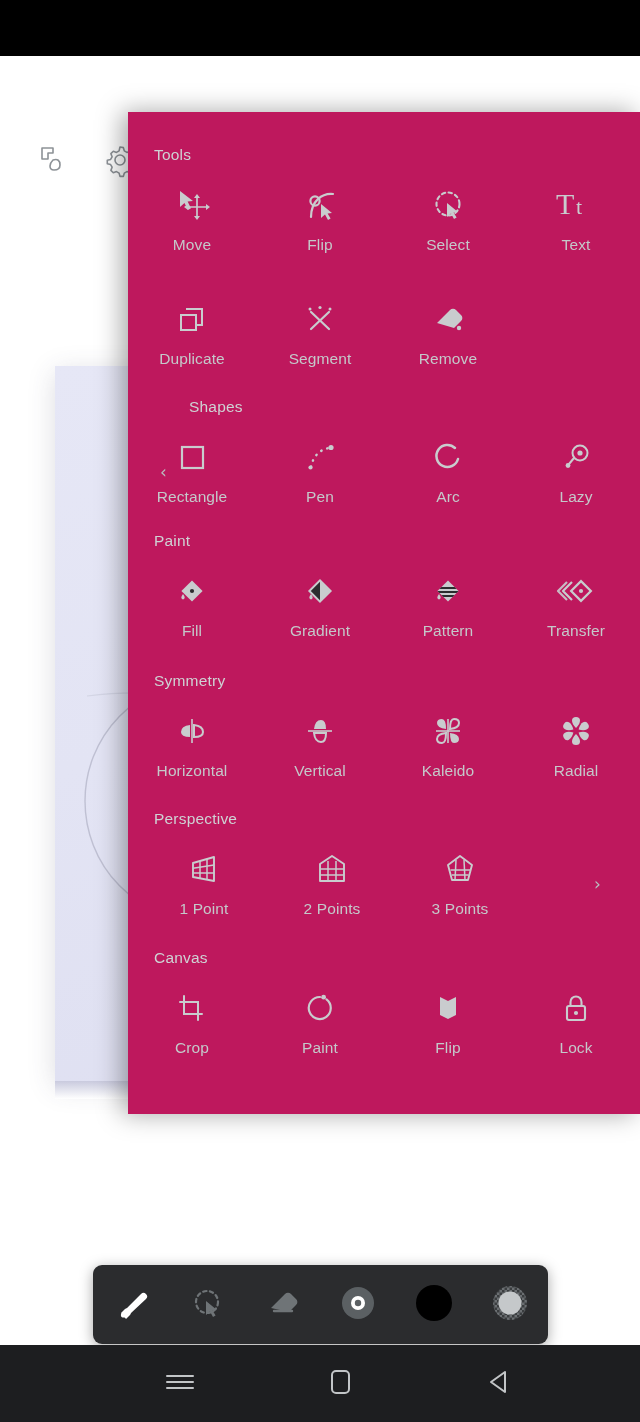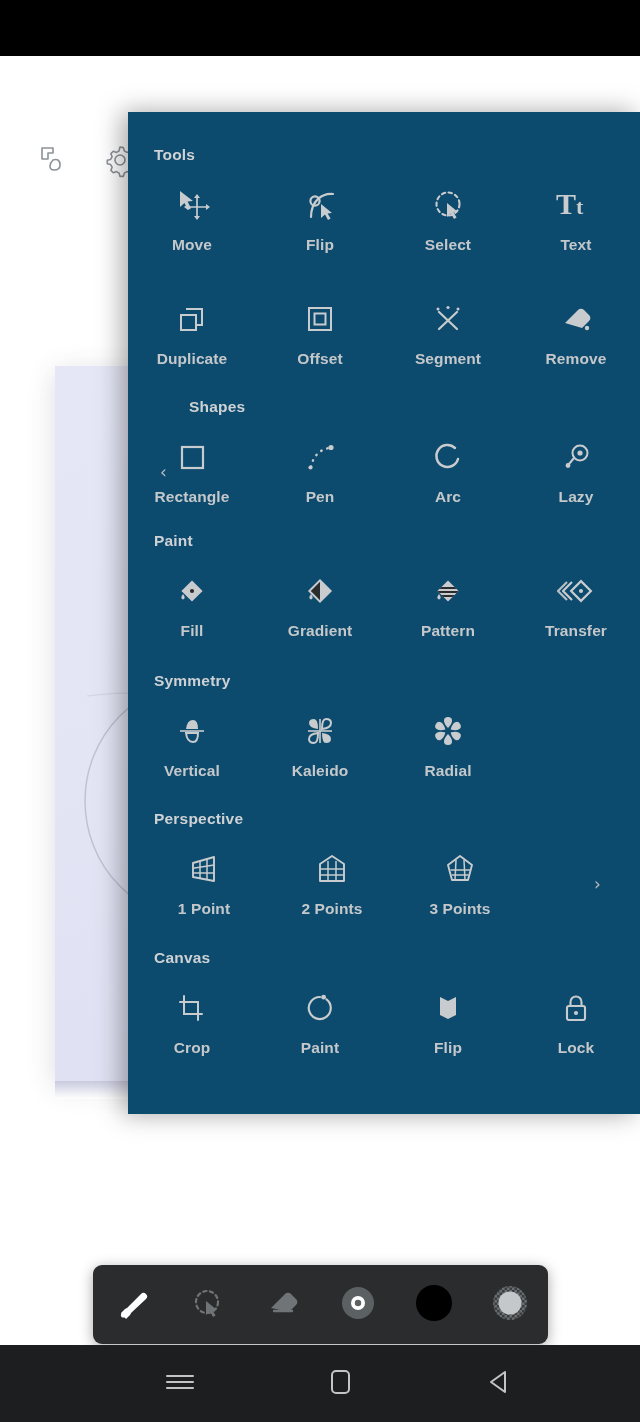"Tools" #tools-panel { background: #0c4a6e -> #be185d; font-weight: bold -> none }
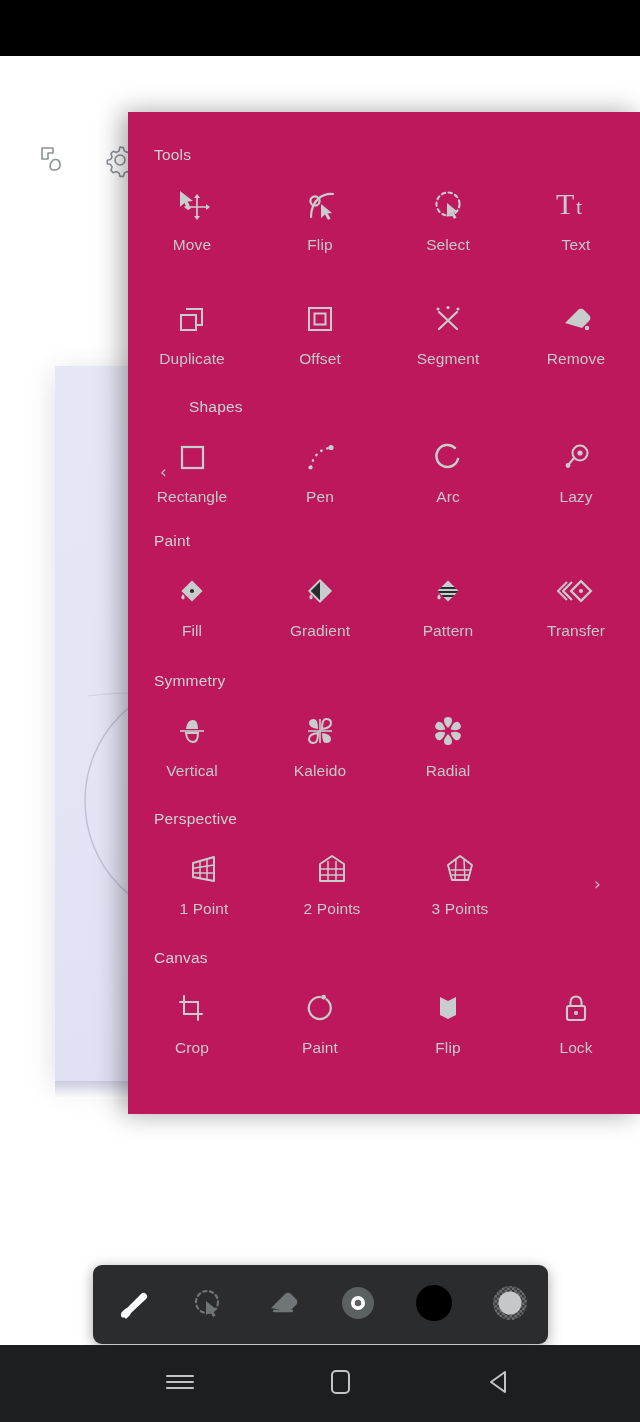"Offset" div.tool-cell { html: <div> <div> <svg> <rect></rect> <rect></rect> </svg> </div> <div>Offset</div> </div> -> none }
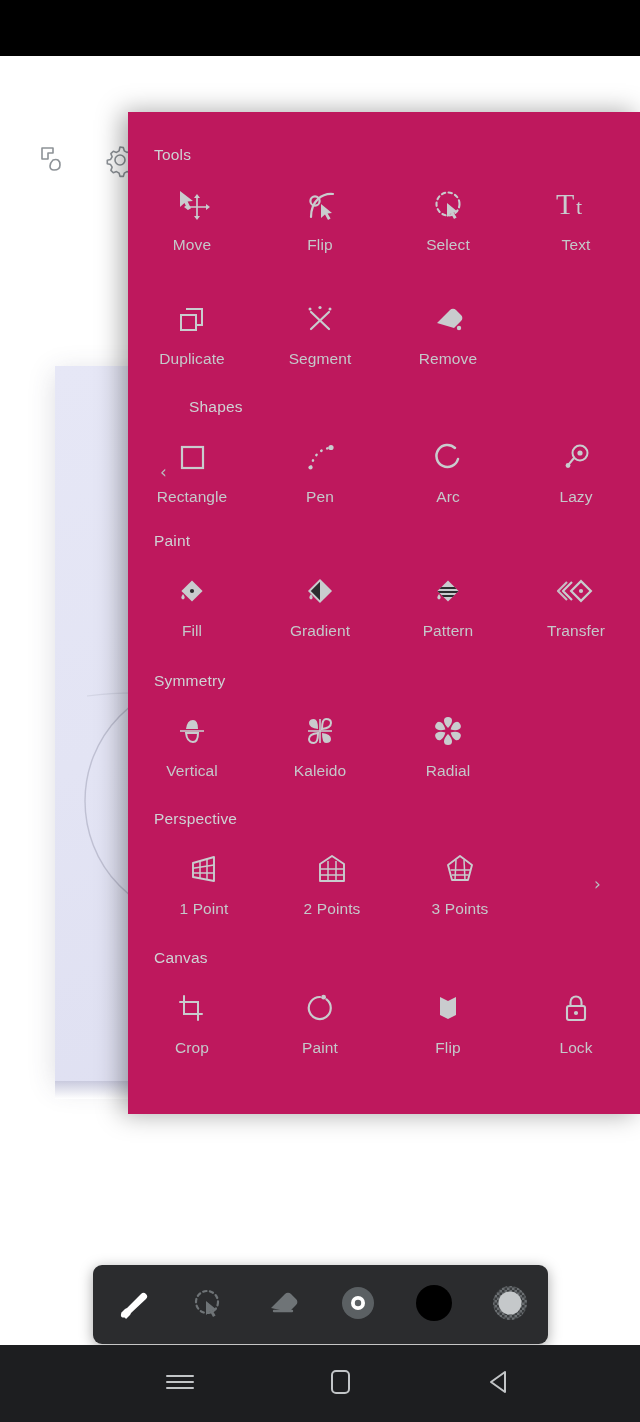"Horizontal" div.tool-cell { html: none -> <div> <div> <svg> <line></line> <path></path> <path></path> </svg> </div> <div>Horizontal</div> </div> }
